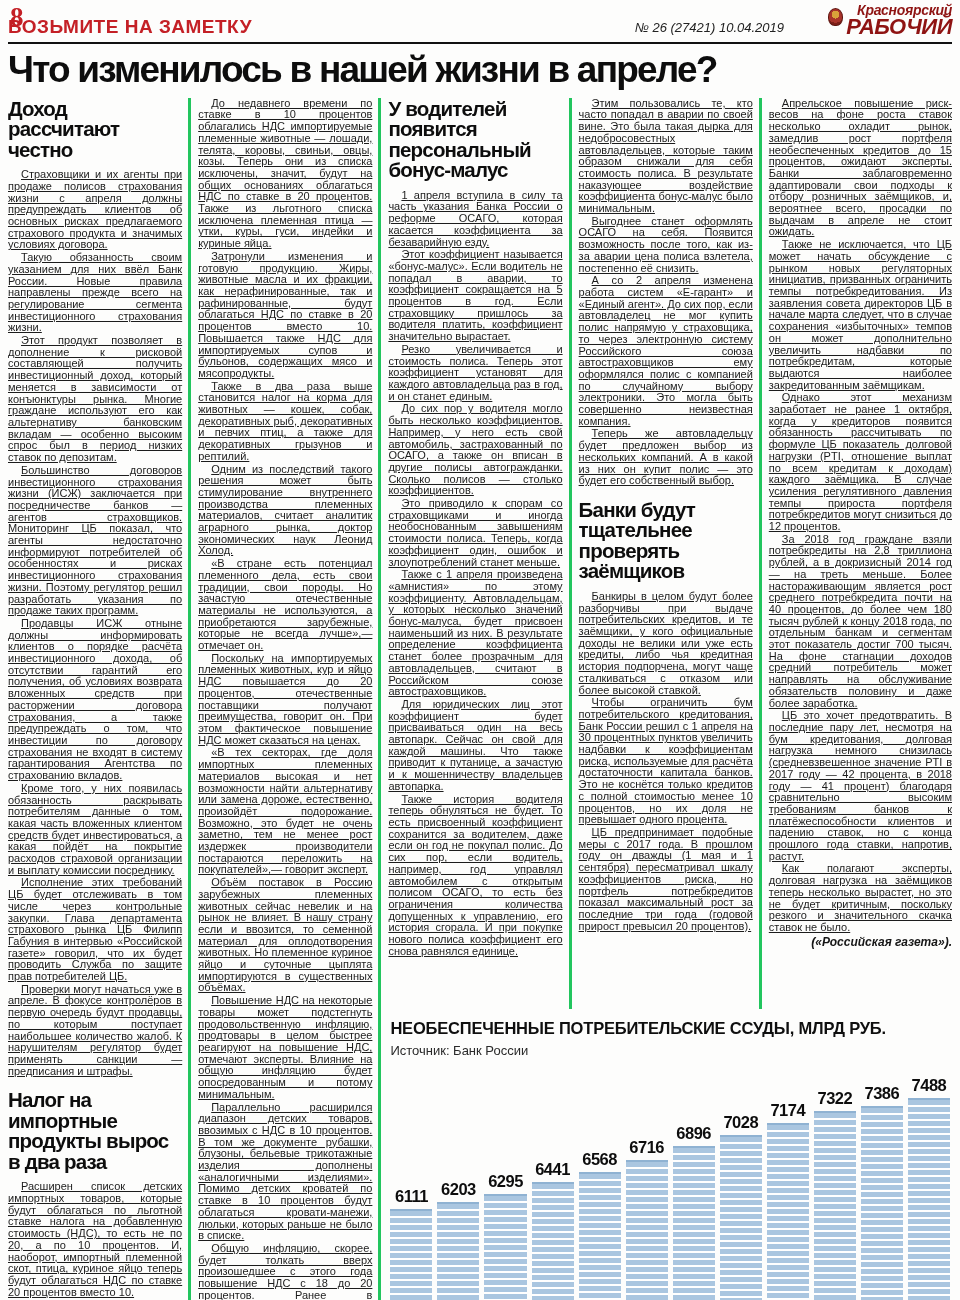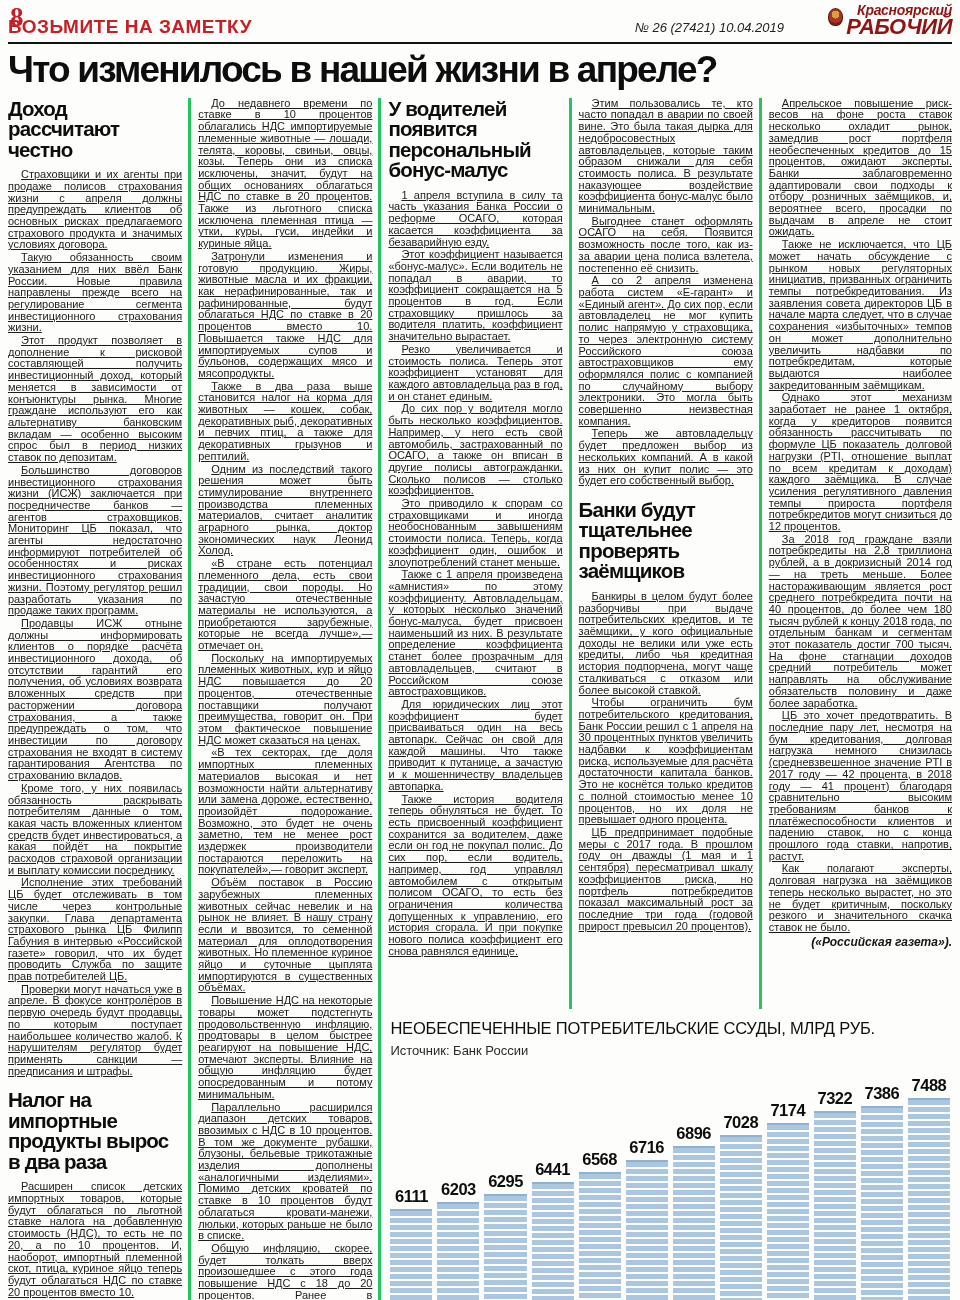"НЕОБЕСПЕЧЕННЫЕ ПОТРЕБИТЕЛЬСКИЕ ССУДЫ," .chart-title { font-weight: normal -> bold }
